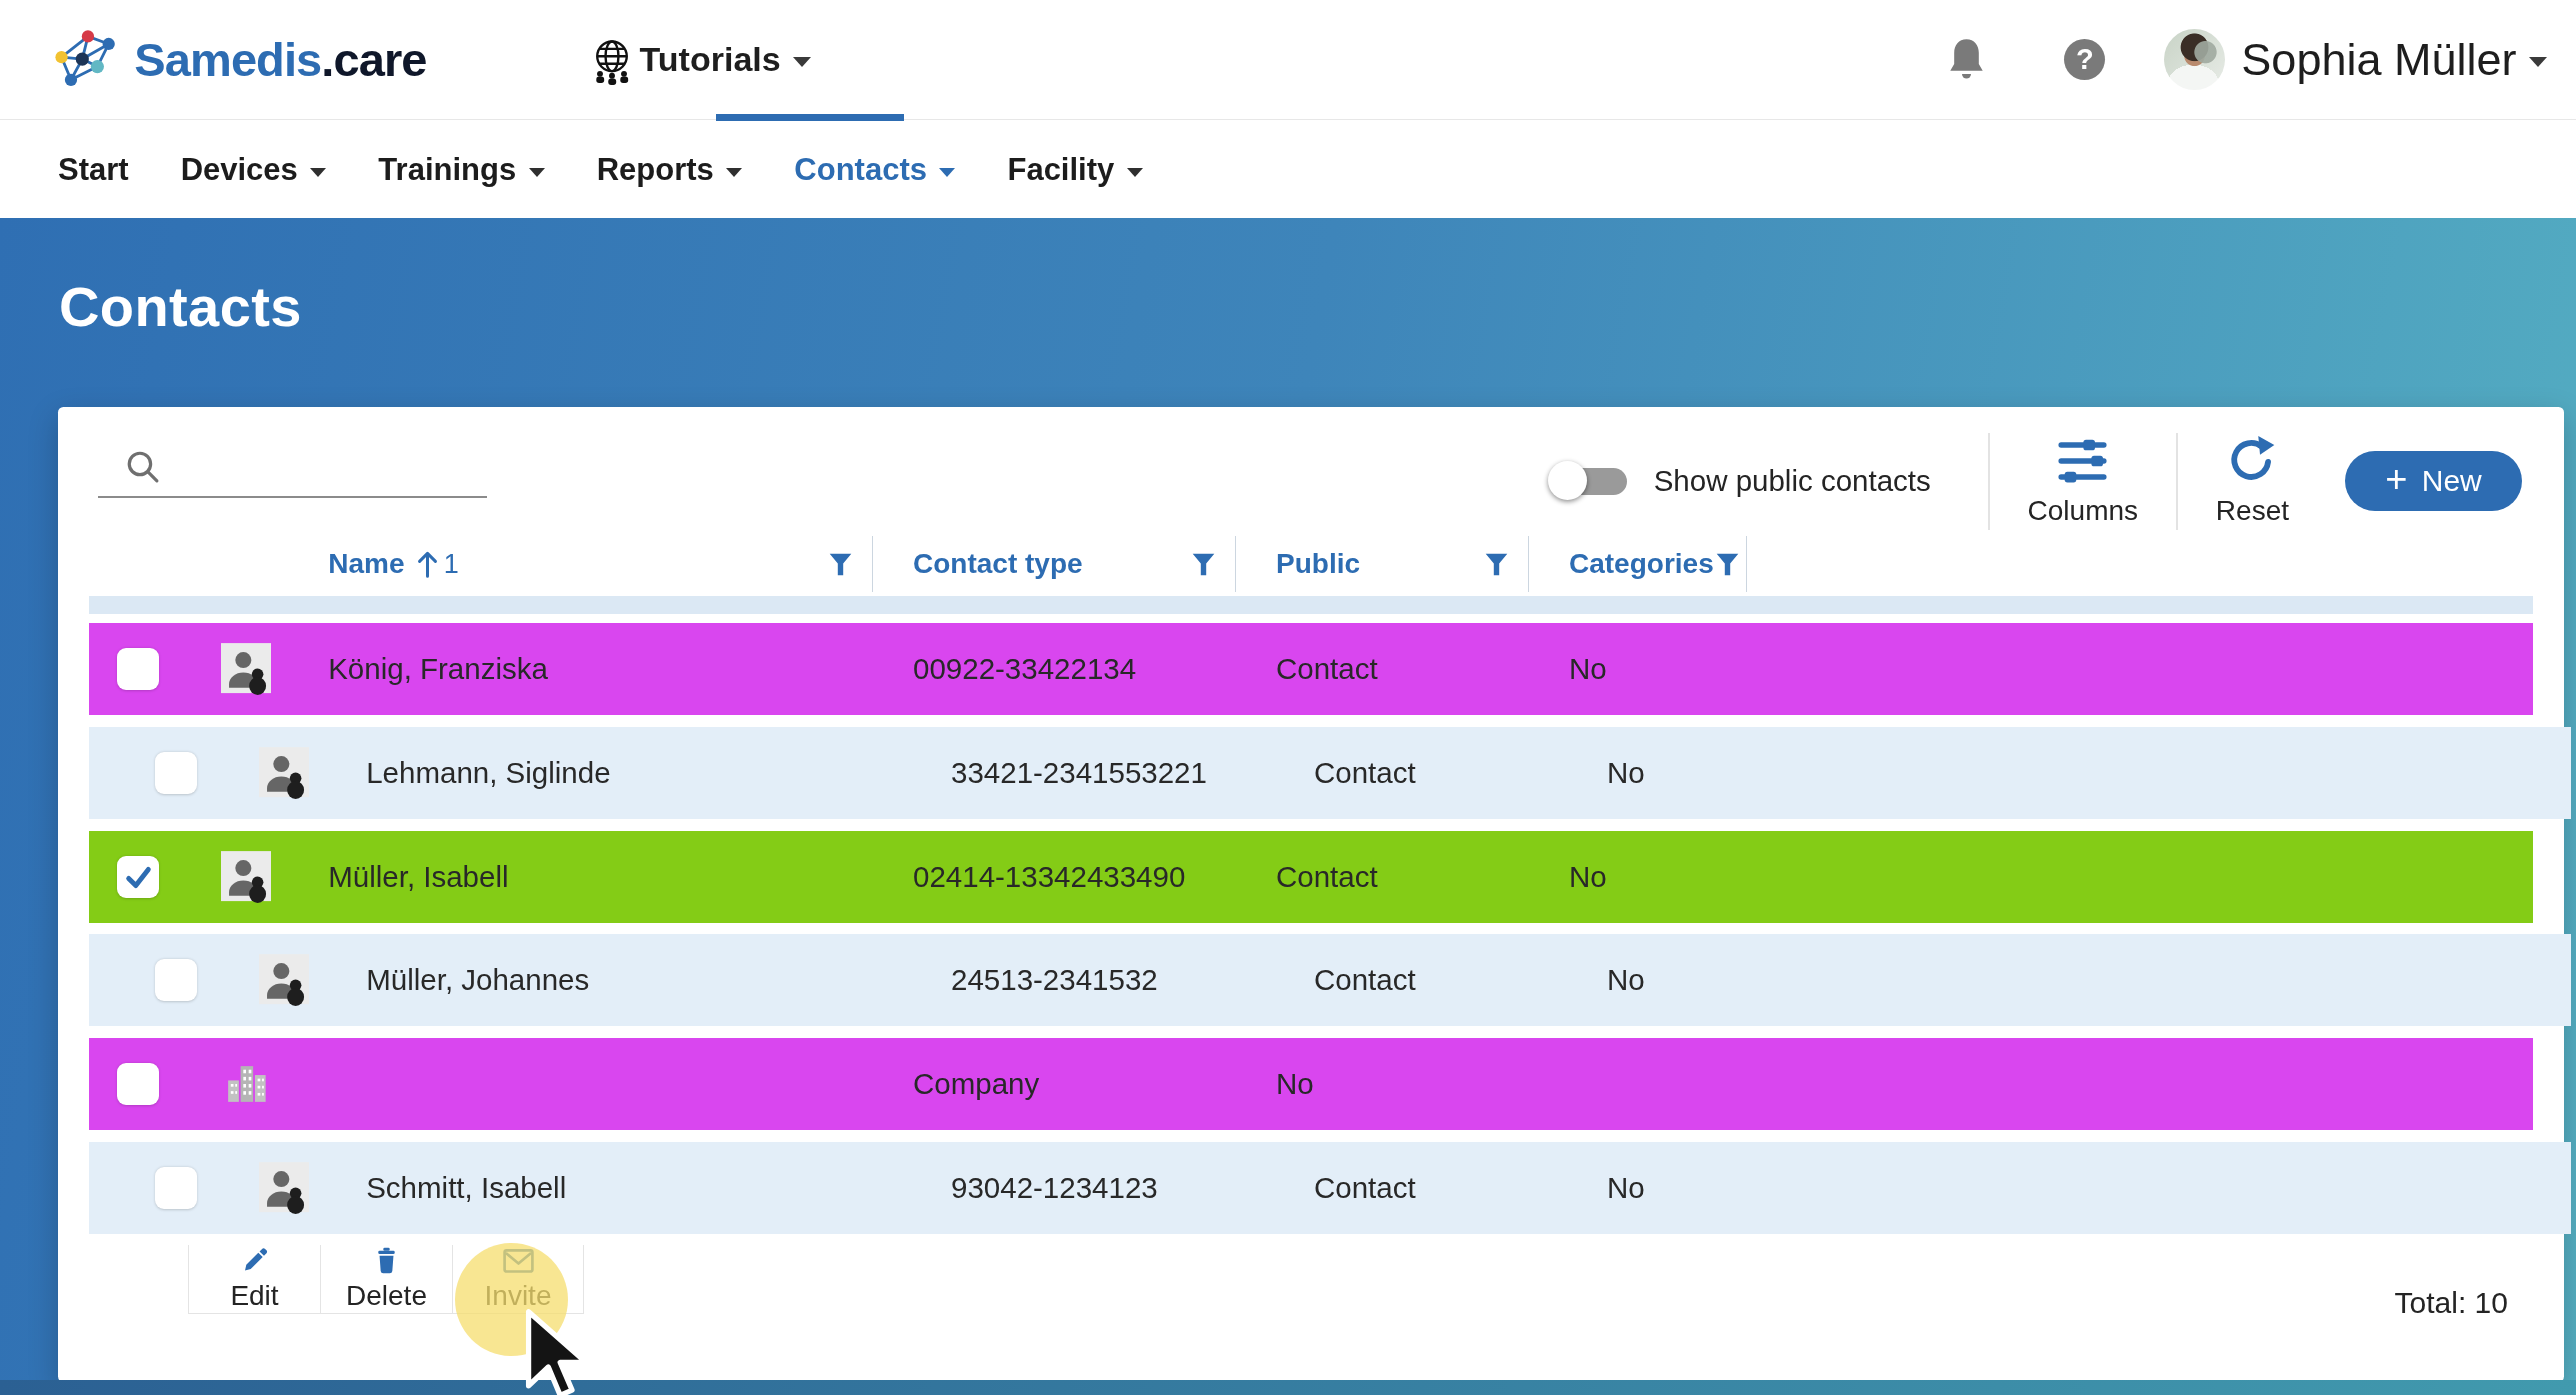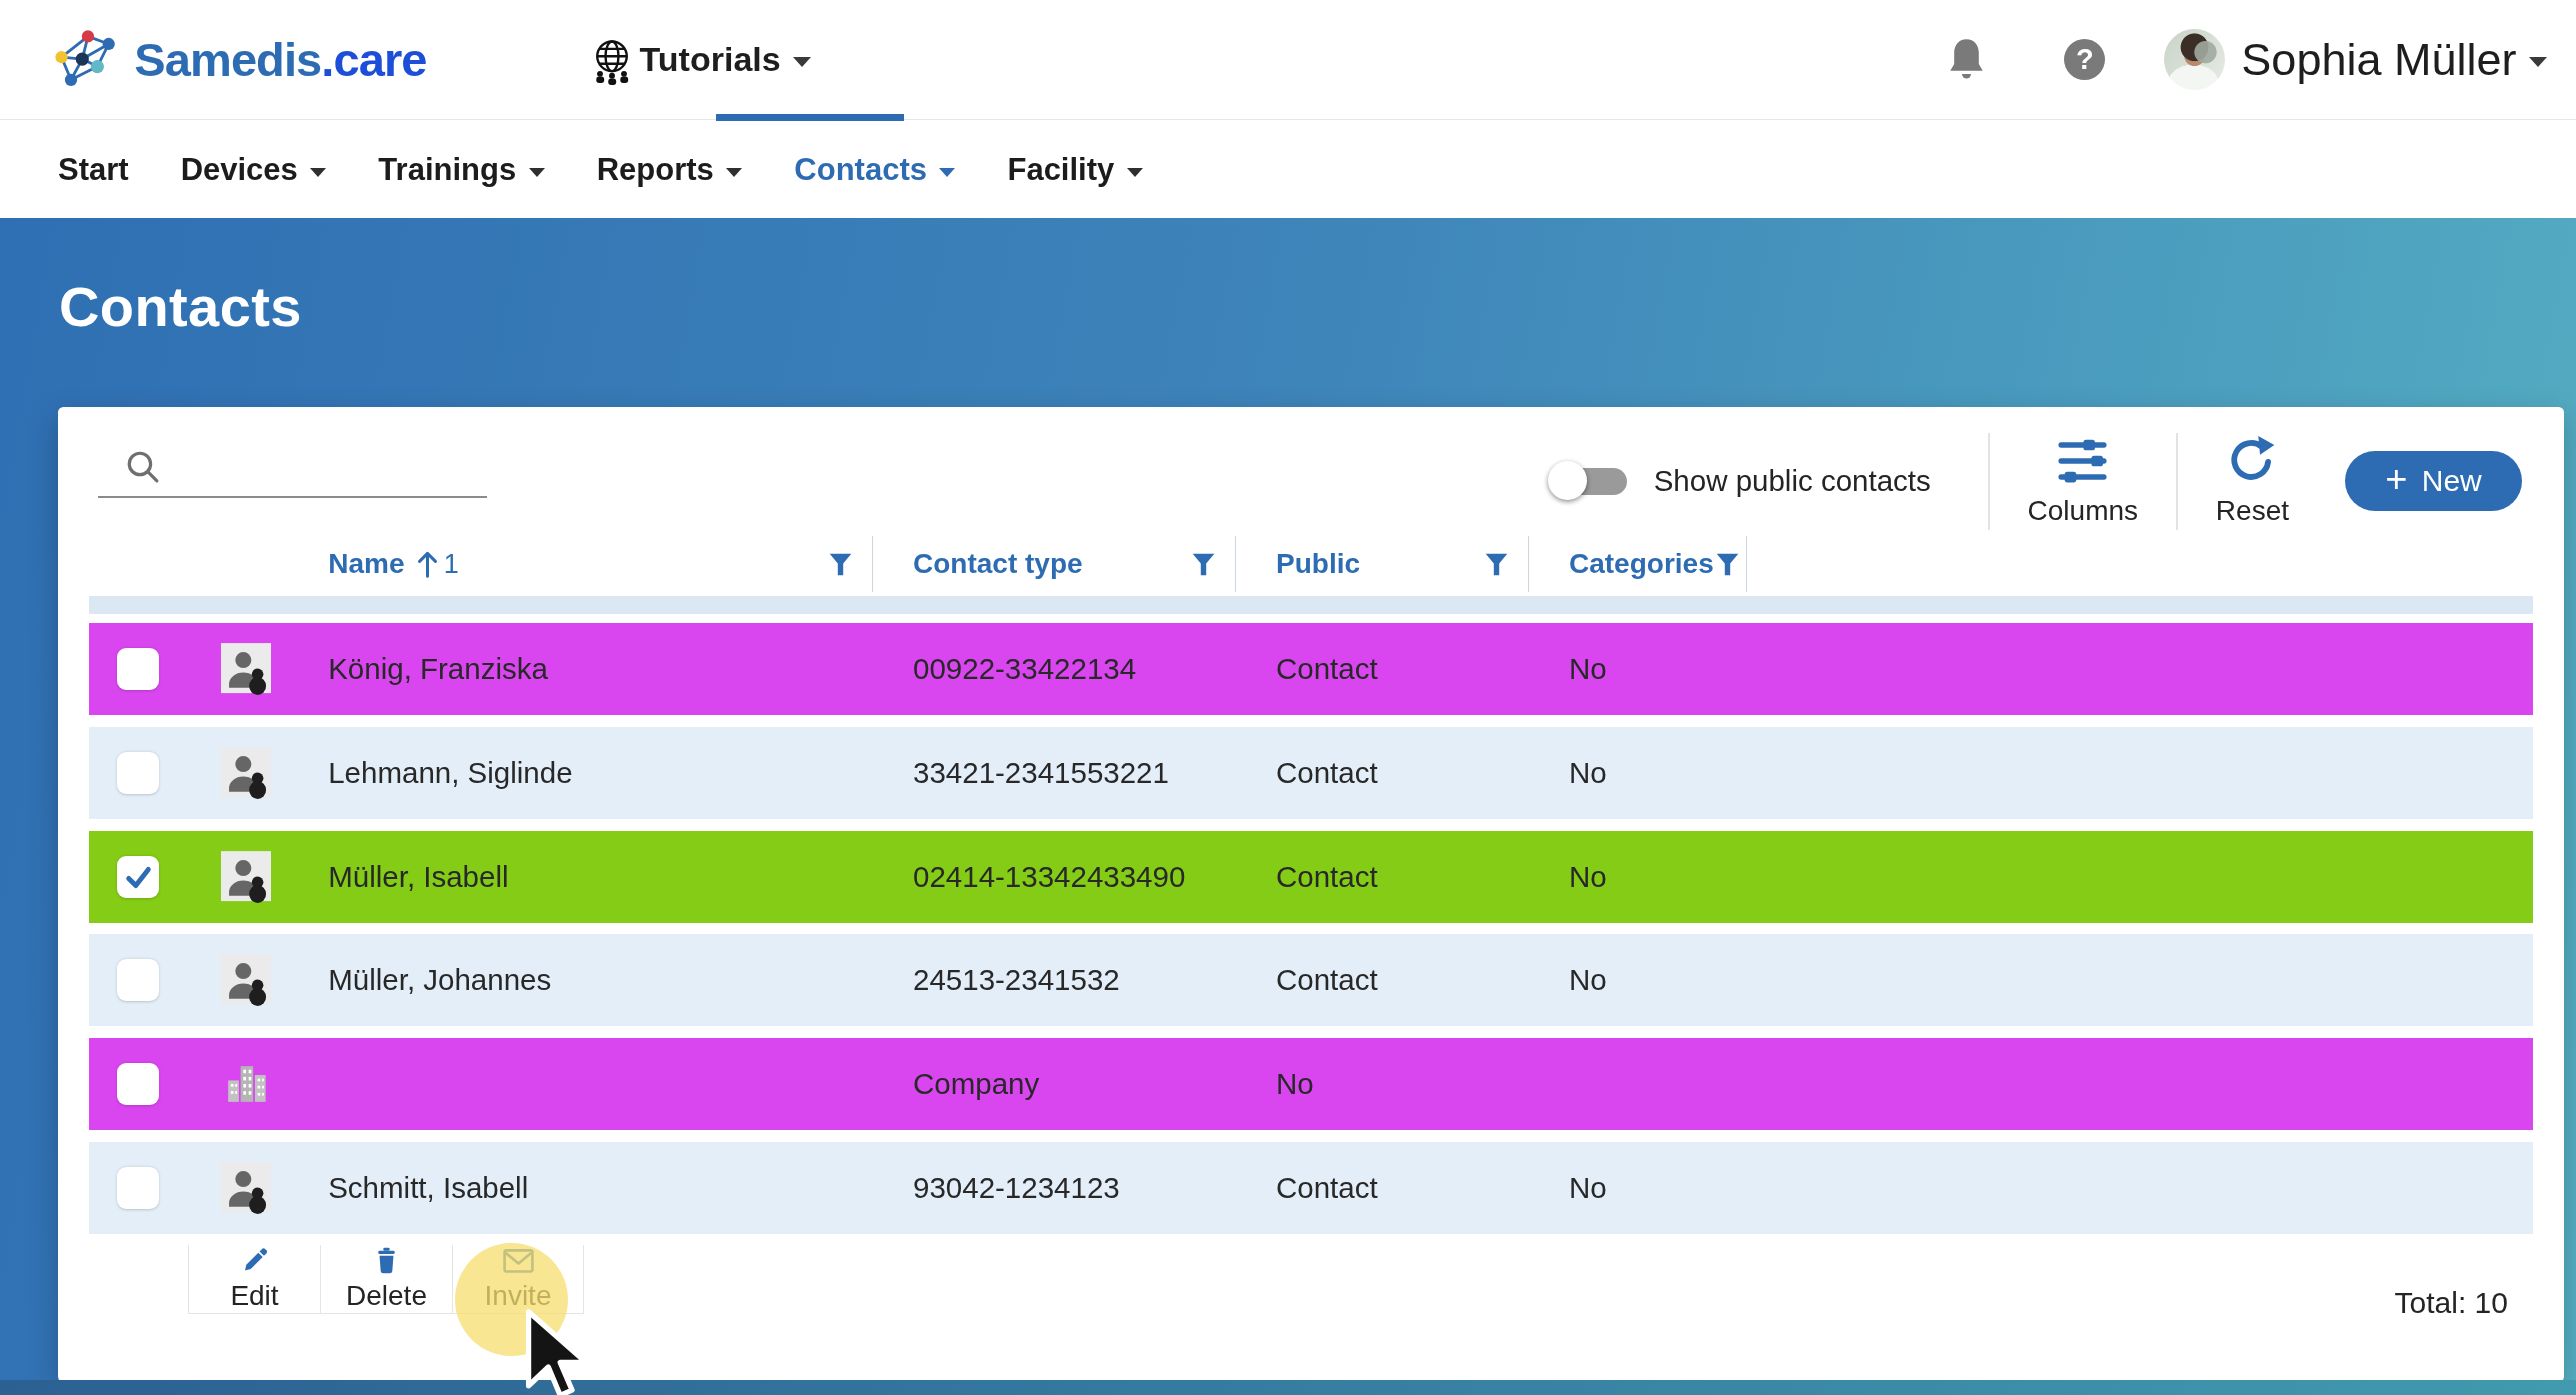".care" .brand-text .b2 { color: #1d4ed8 -> #0f172a }
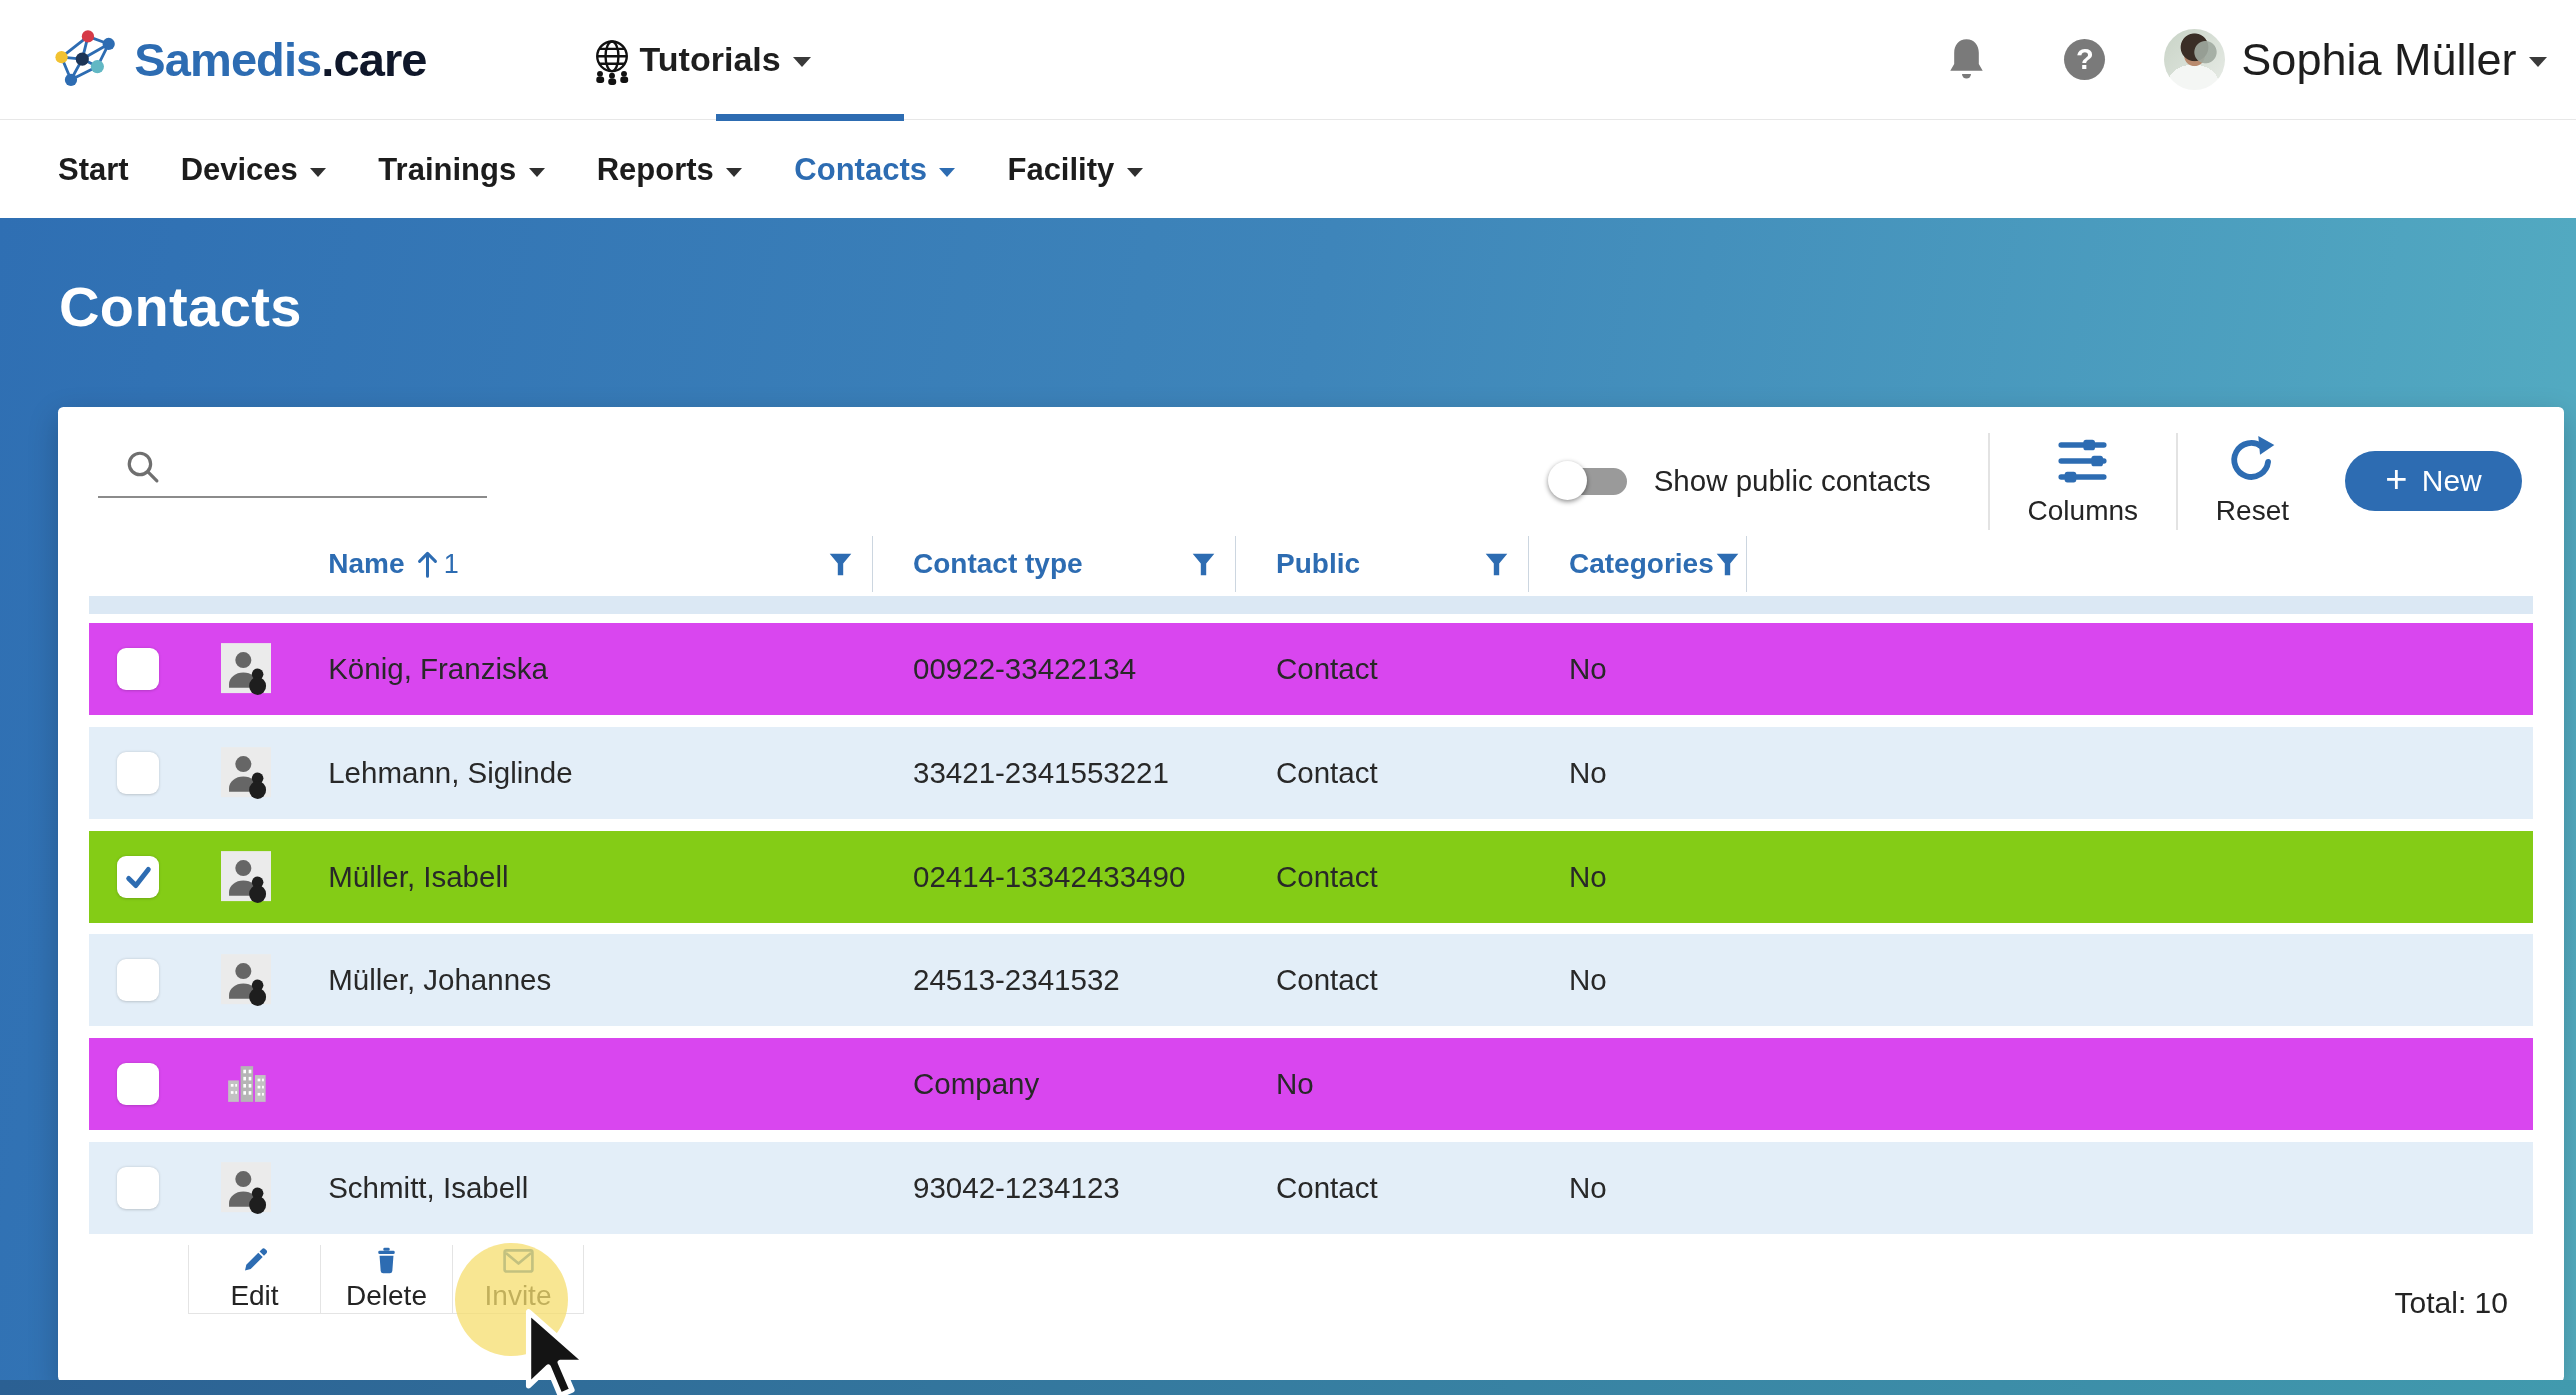"Lehmann, Siglinde" .row.shade-b { padding-left: none -> 38px }
